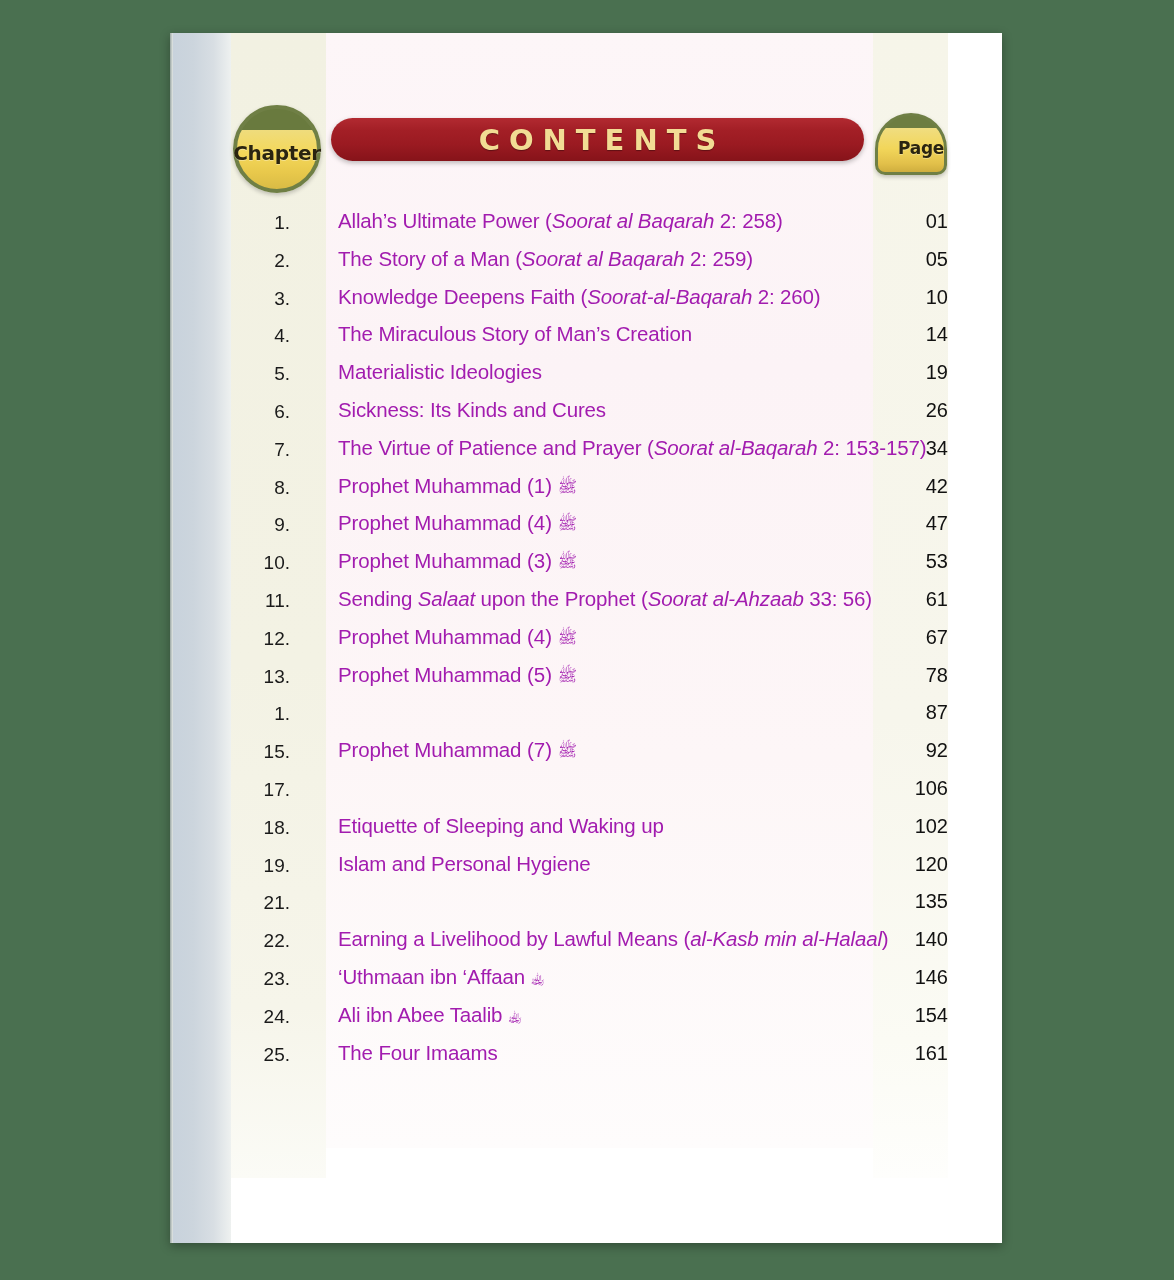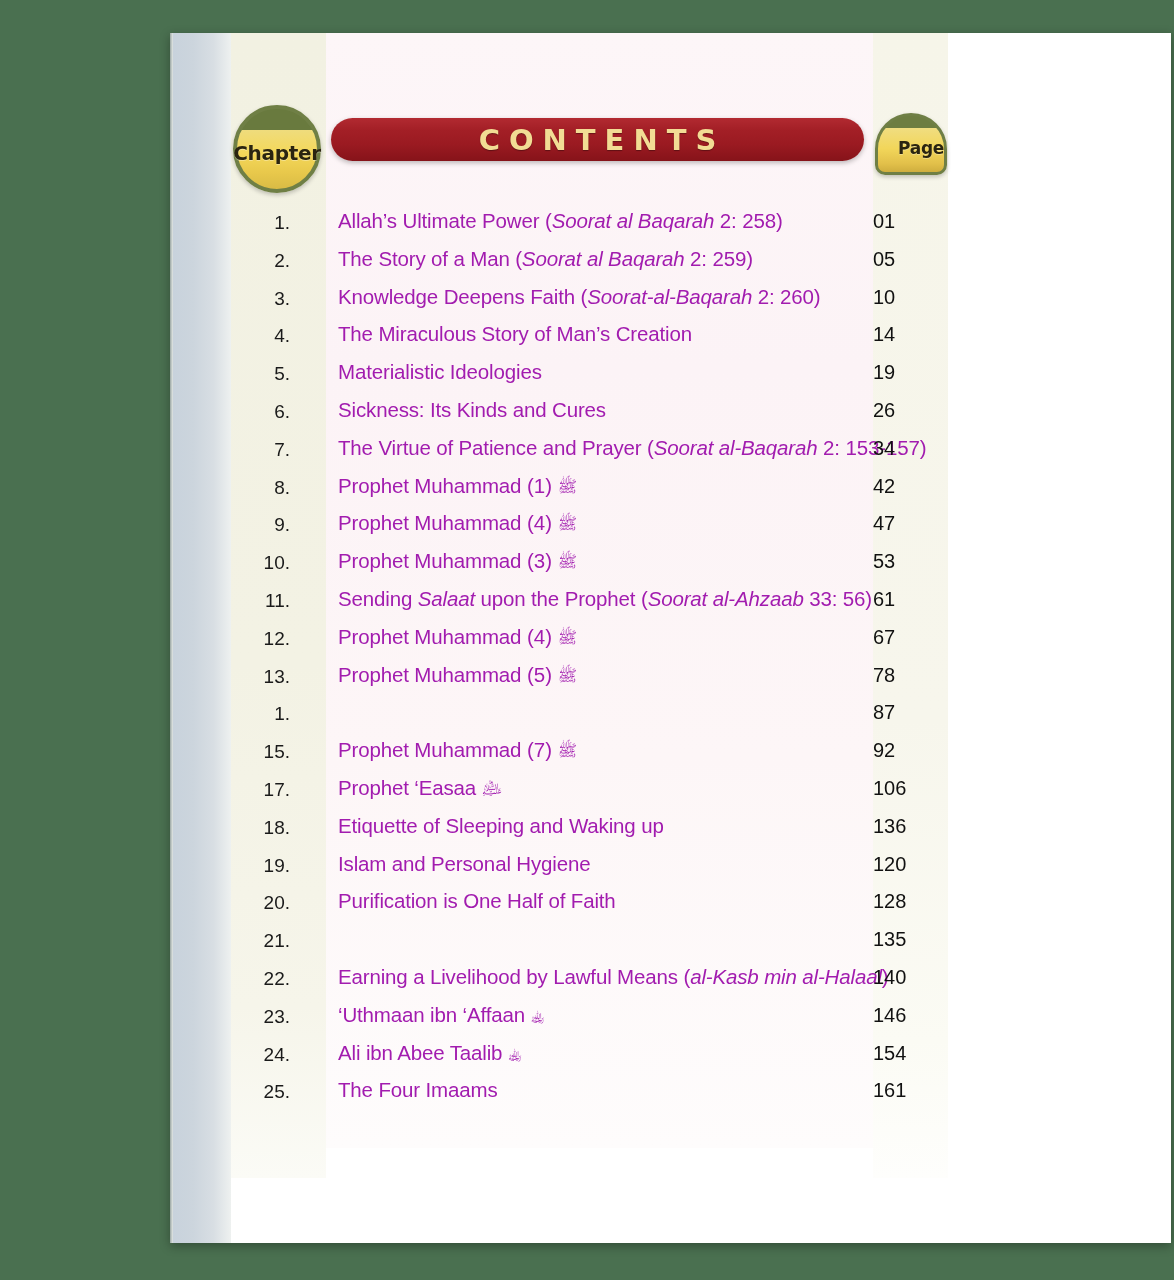"Chapter" #page-sheet { width: 1001px -> 832px }
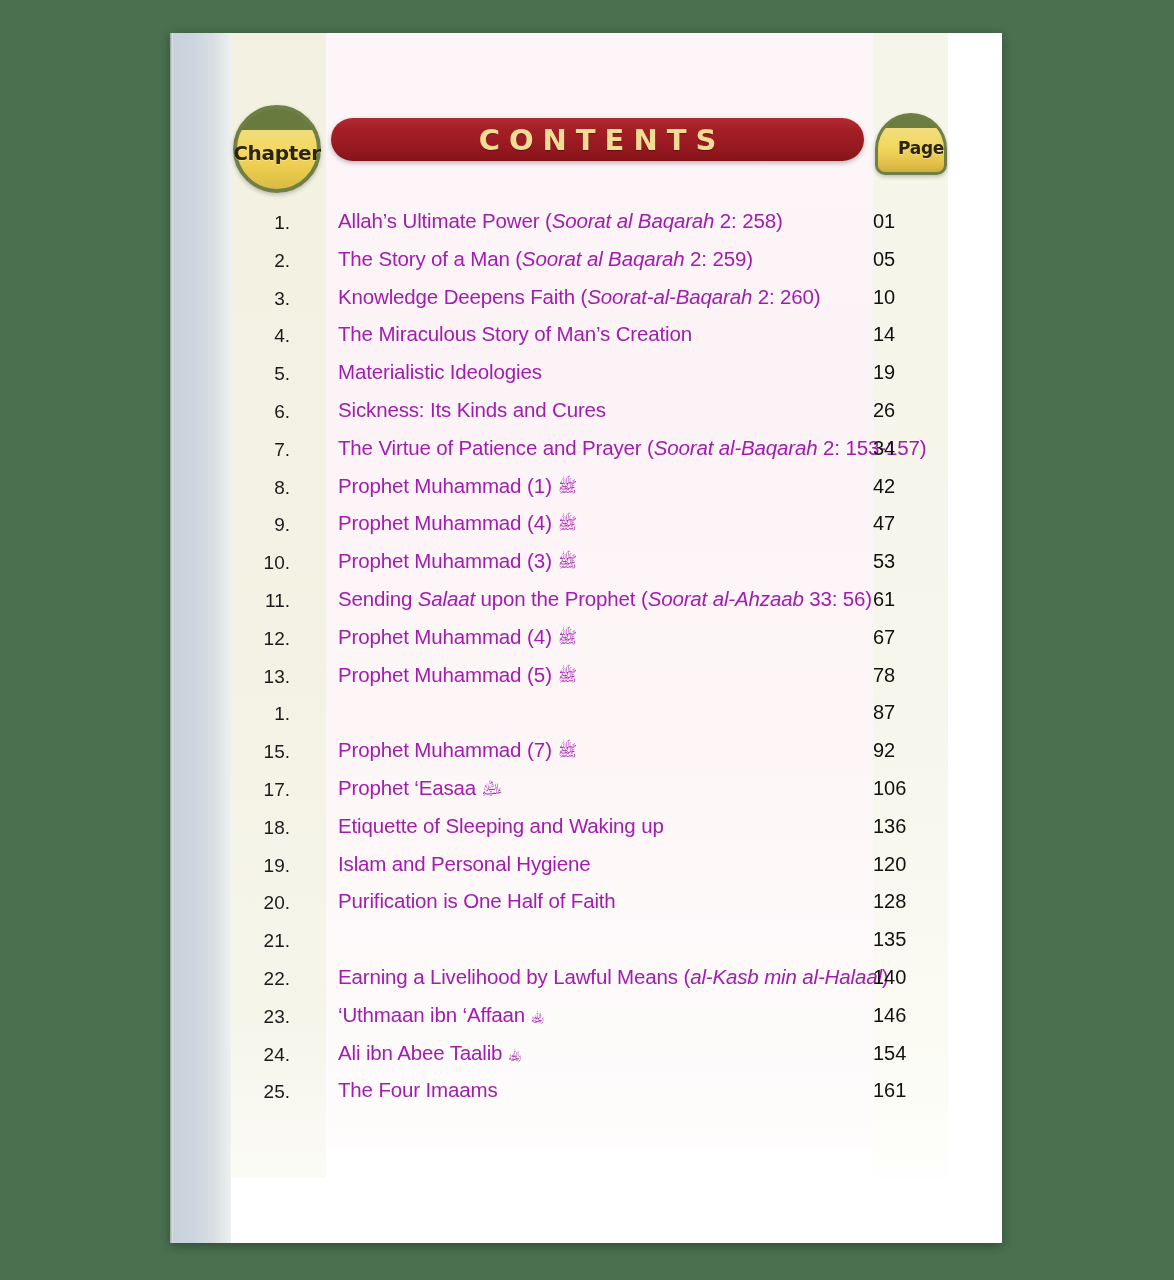"01" .toc-page { text-align: left -> right }
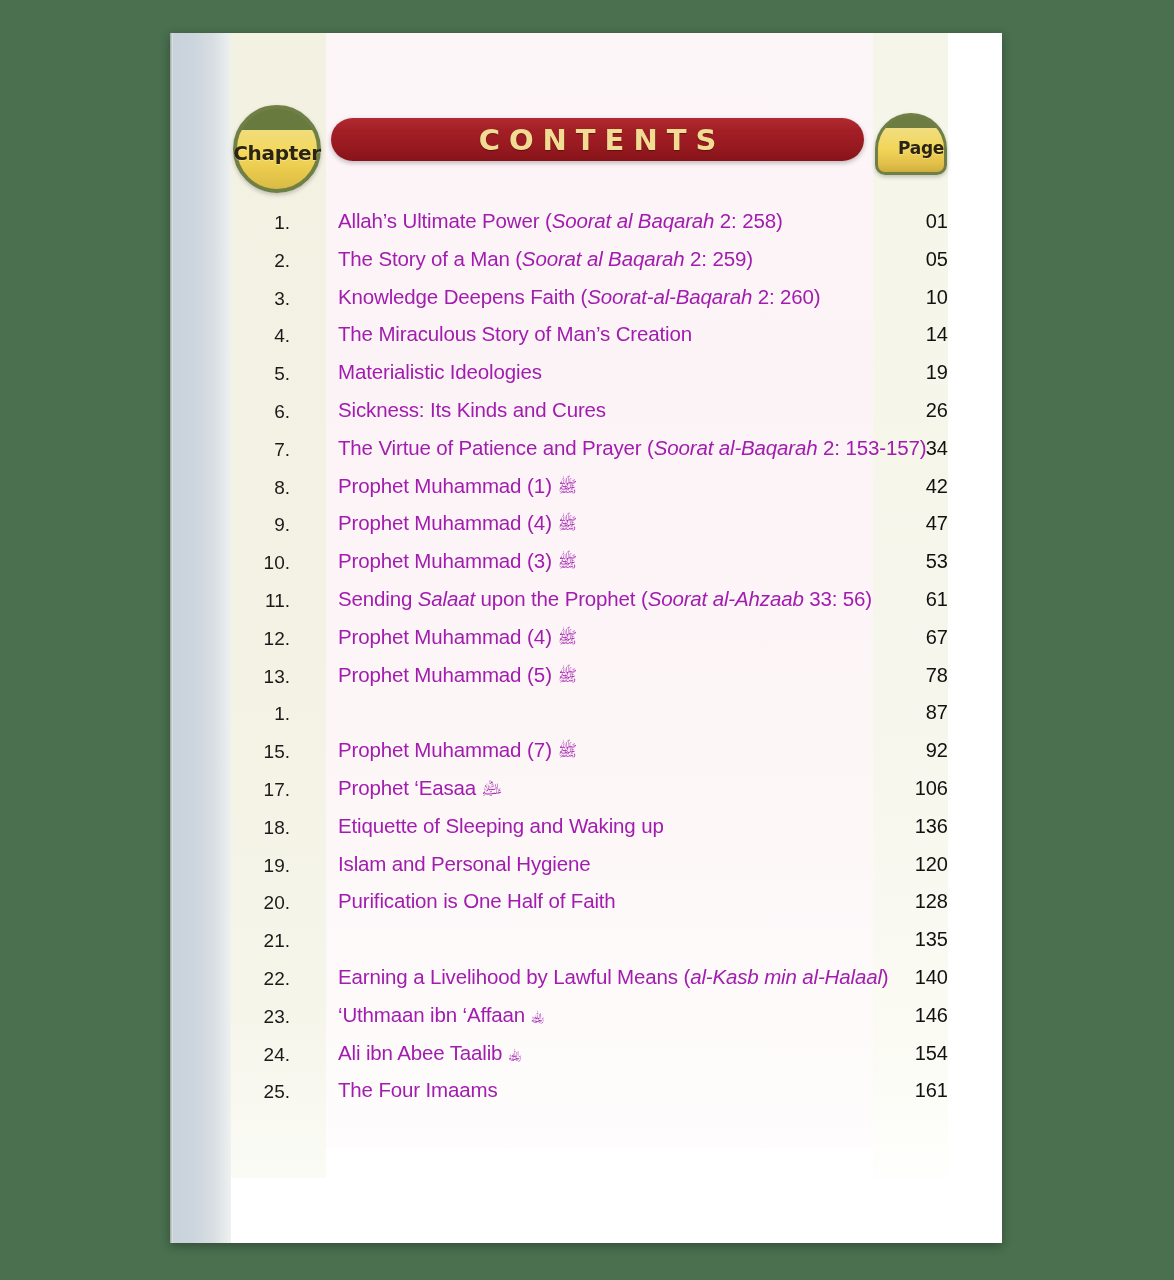"Prophet ‘Easaa ﵇" div.toc-title { html: <div>Prophet ‘Easaa <span>﵇</span></div> -> none }
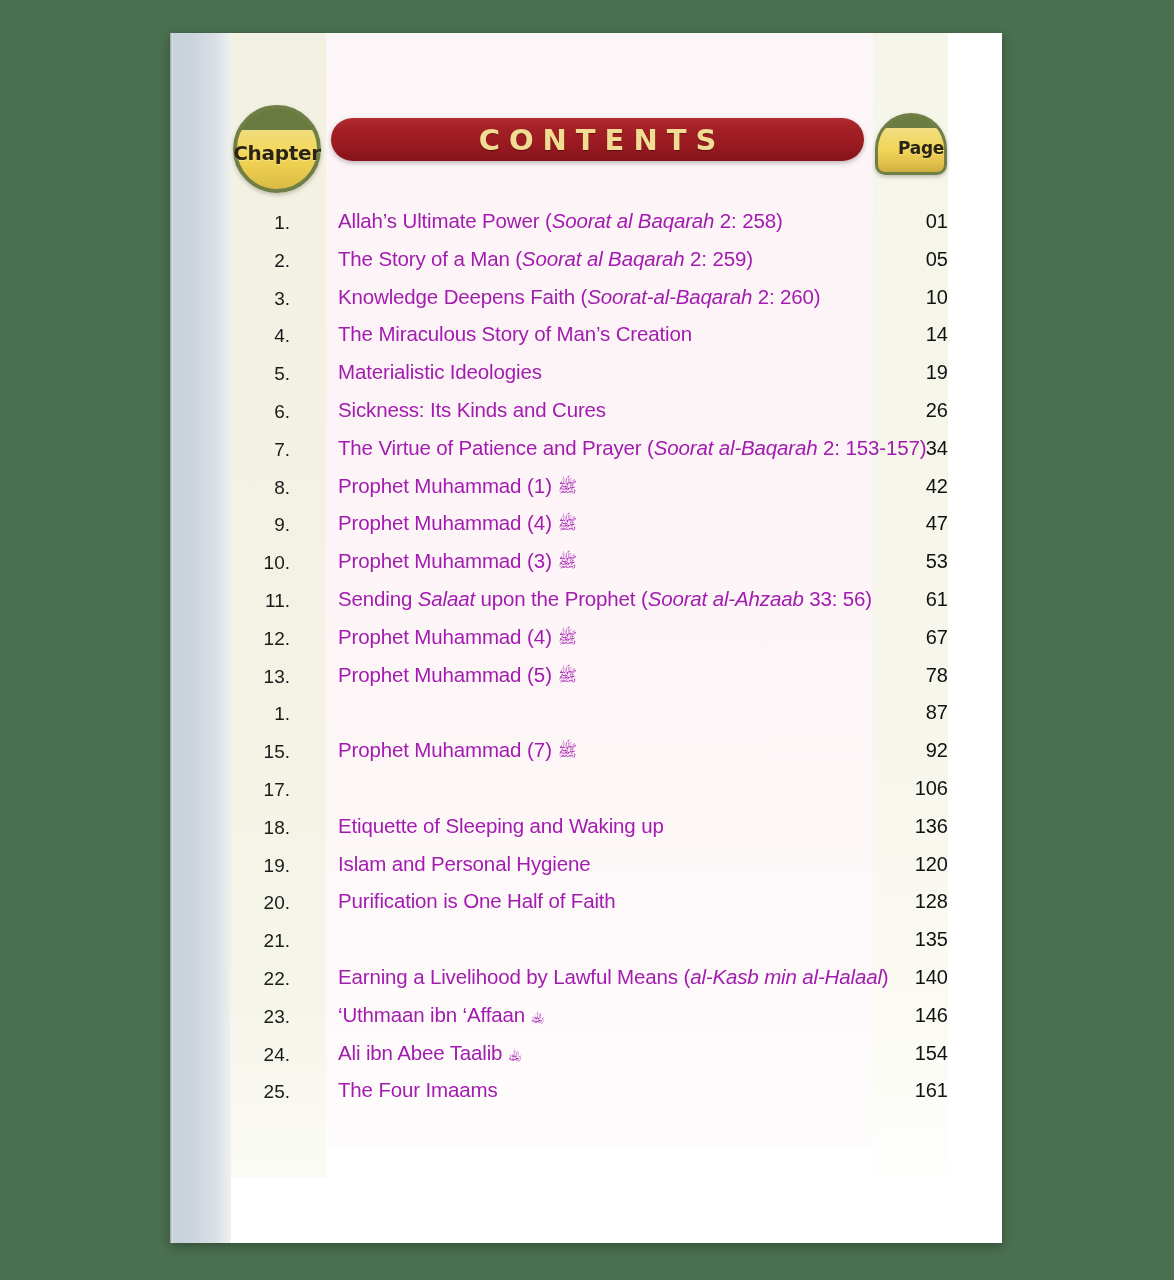"136" div.toc-page { text: 136 -> 102 }
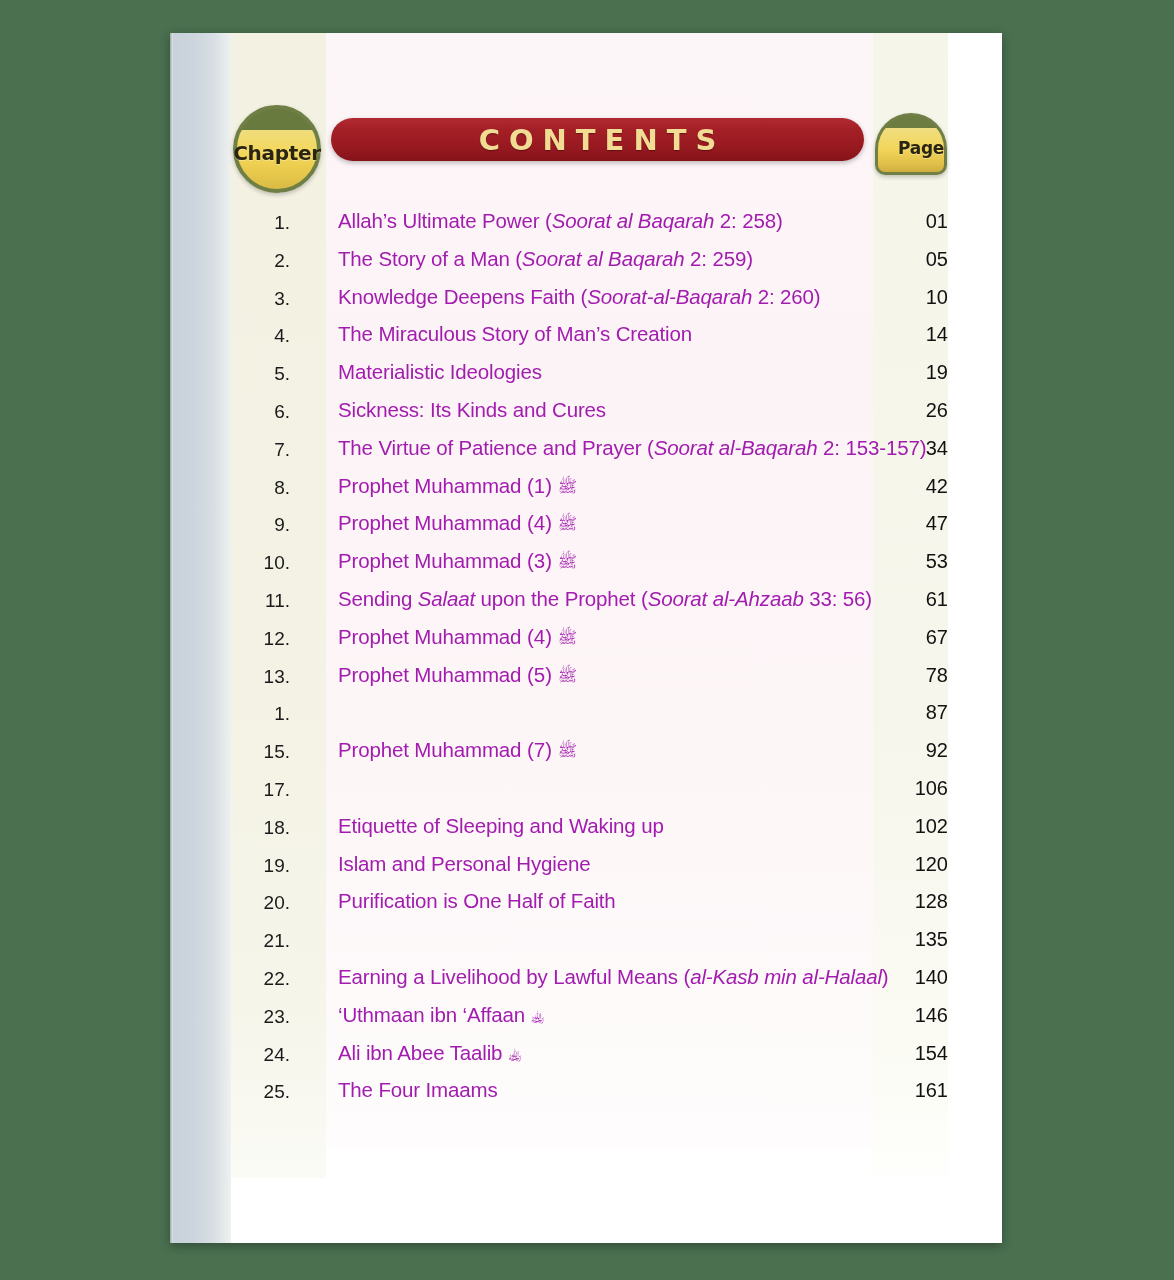"20." div.toc-row { html: <div> <div>20.</div> <div>Purification is One Half of Faith</div> <div>128</div> </div> -> none }
